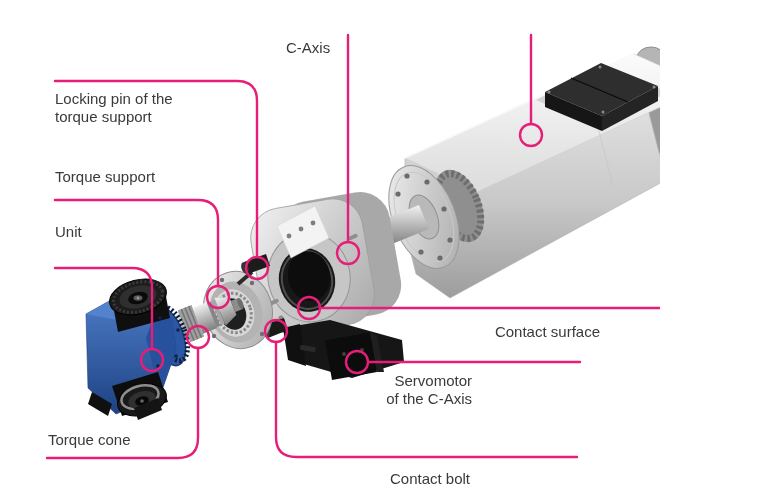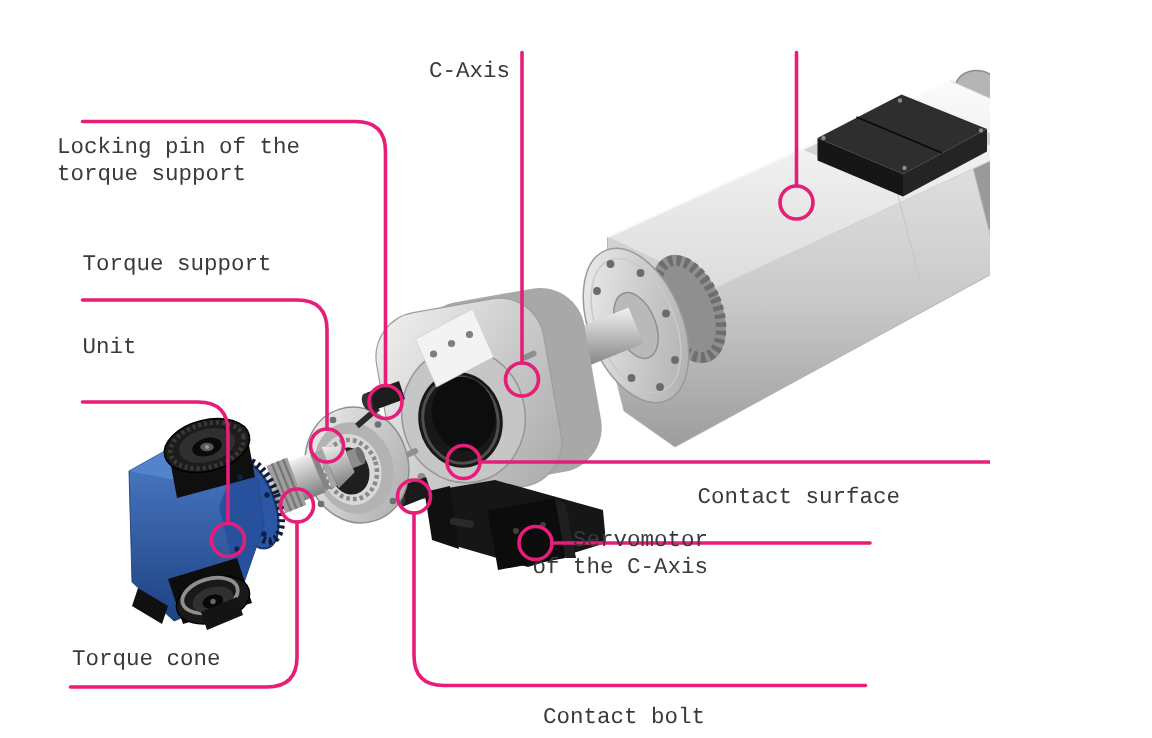"C-Axis" .stage { font-family: Liberation Mono, monospace -> Liberation Sans, sans-serif }
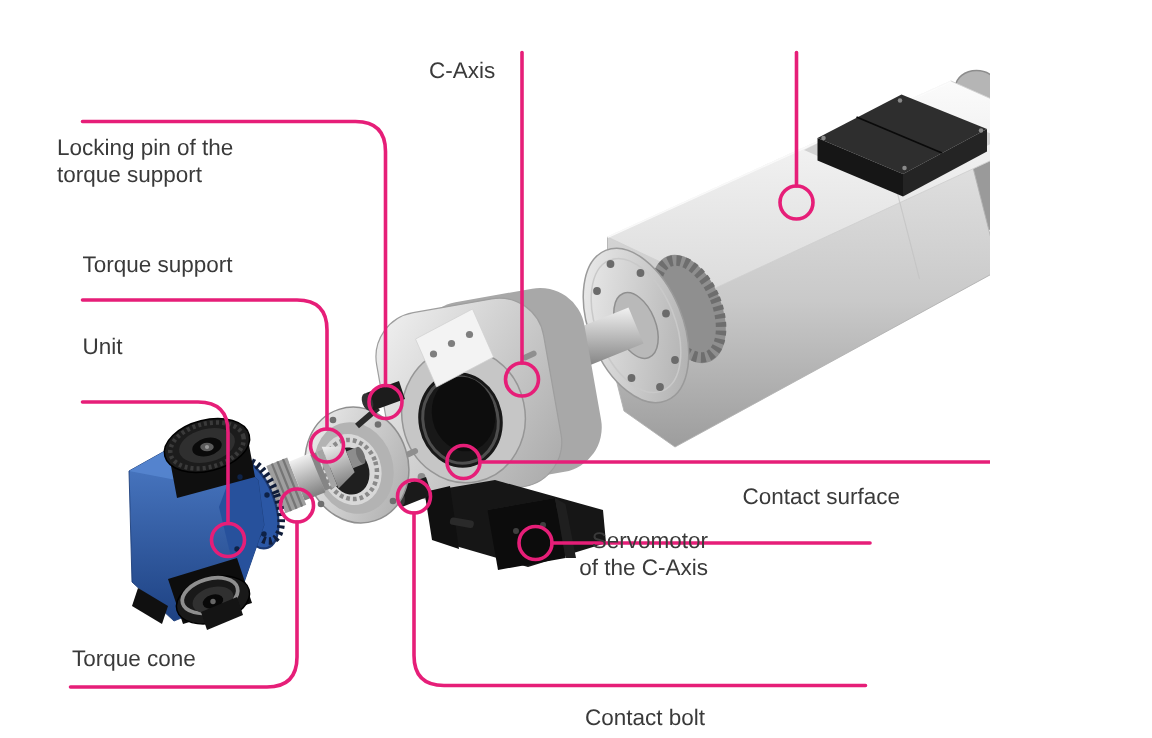"Locking pin of the" div.label { left: 38px -> 55px }
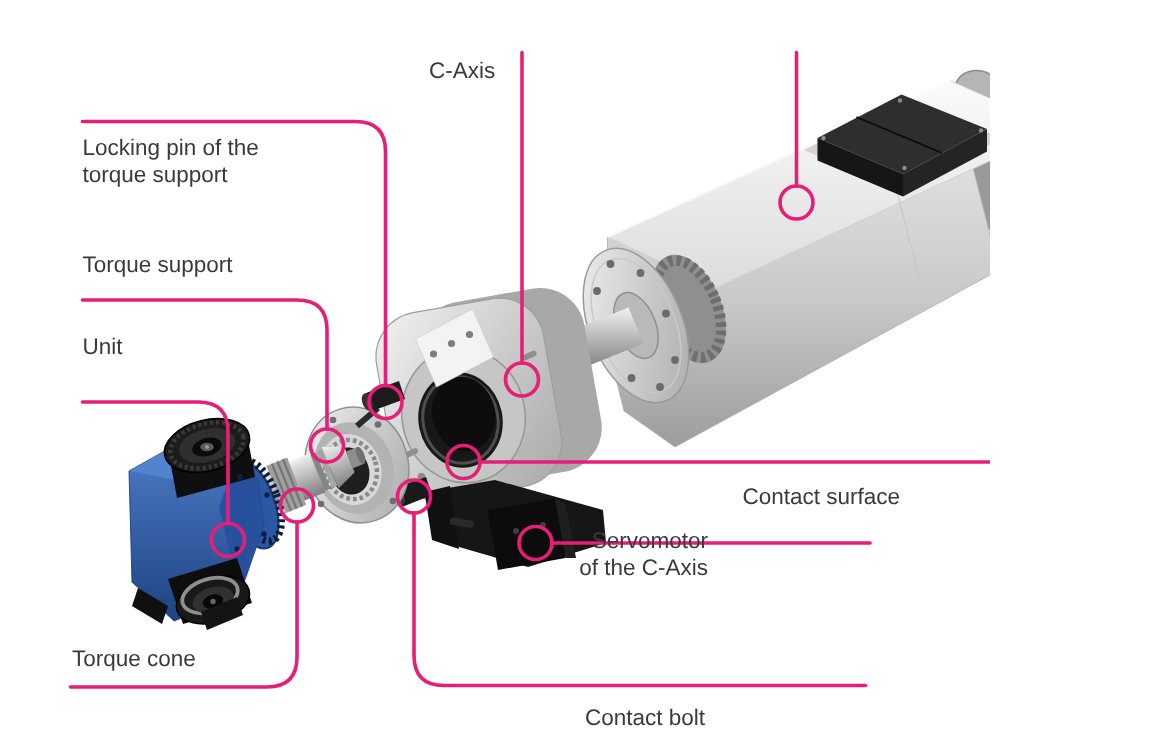"Servomotor" div.label { top: 312px -> 332px }
